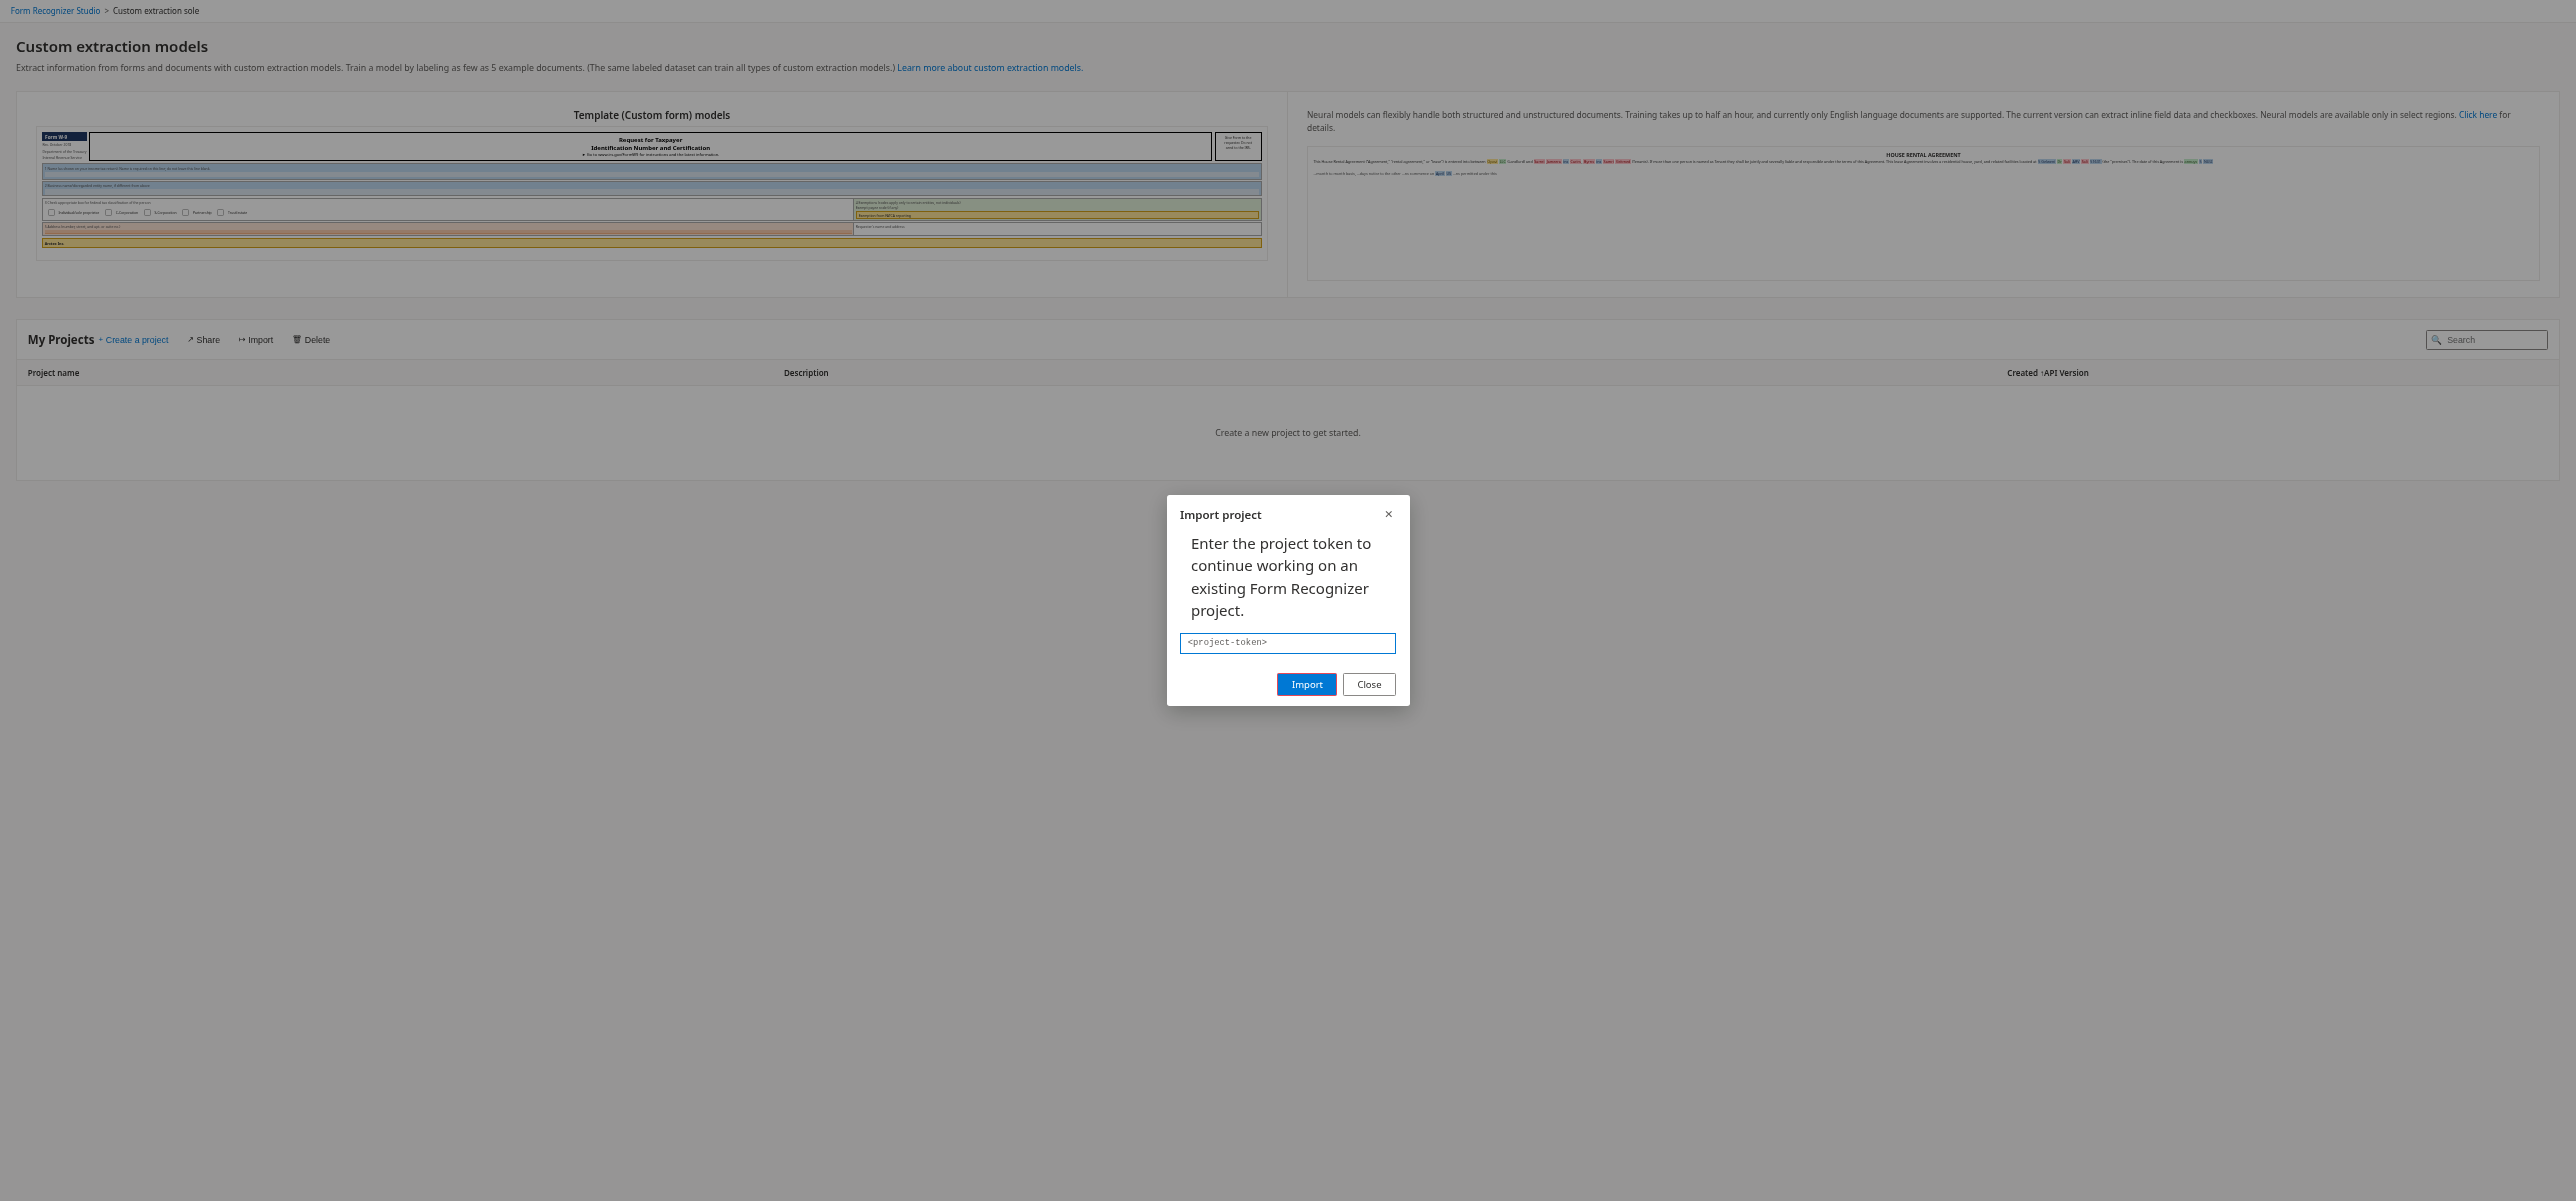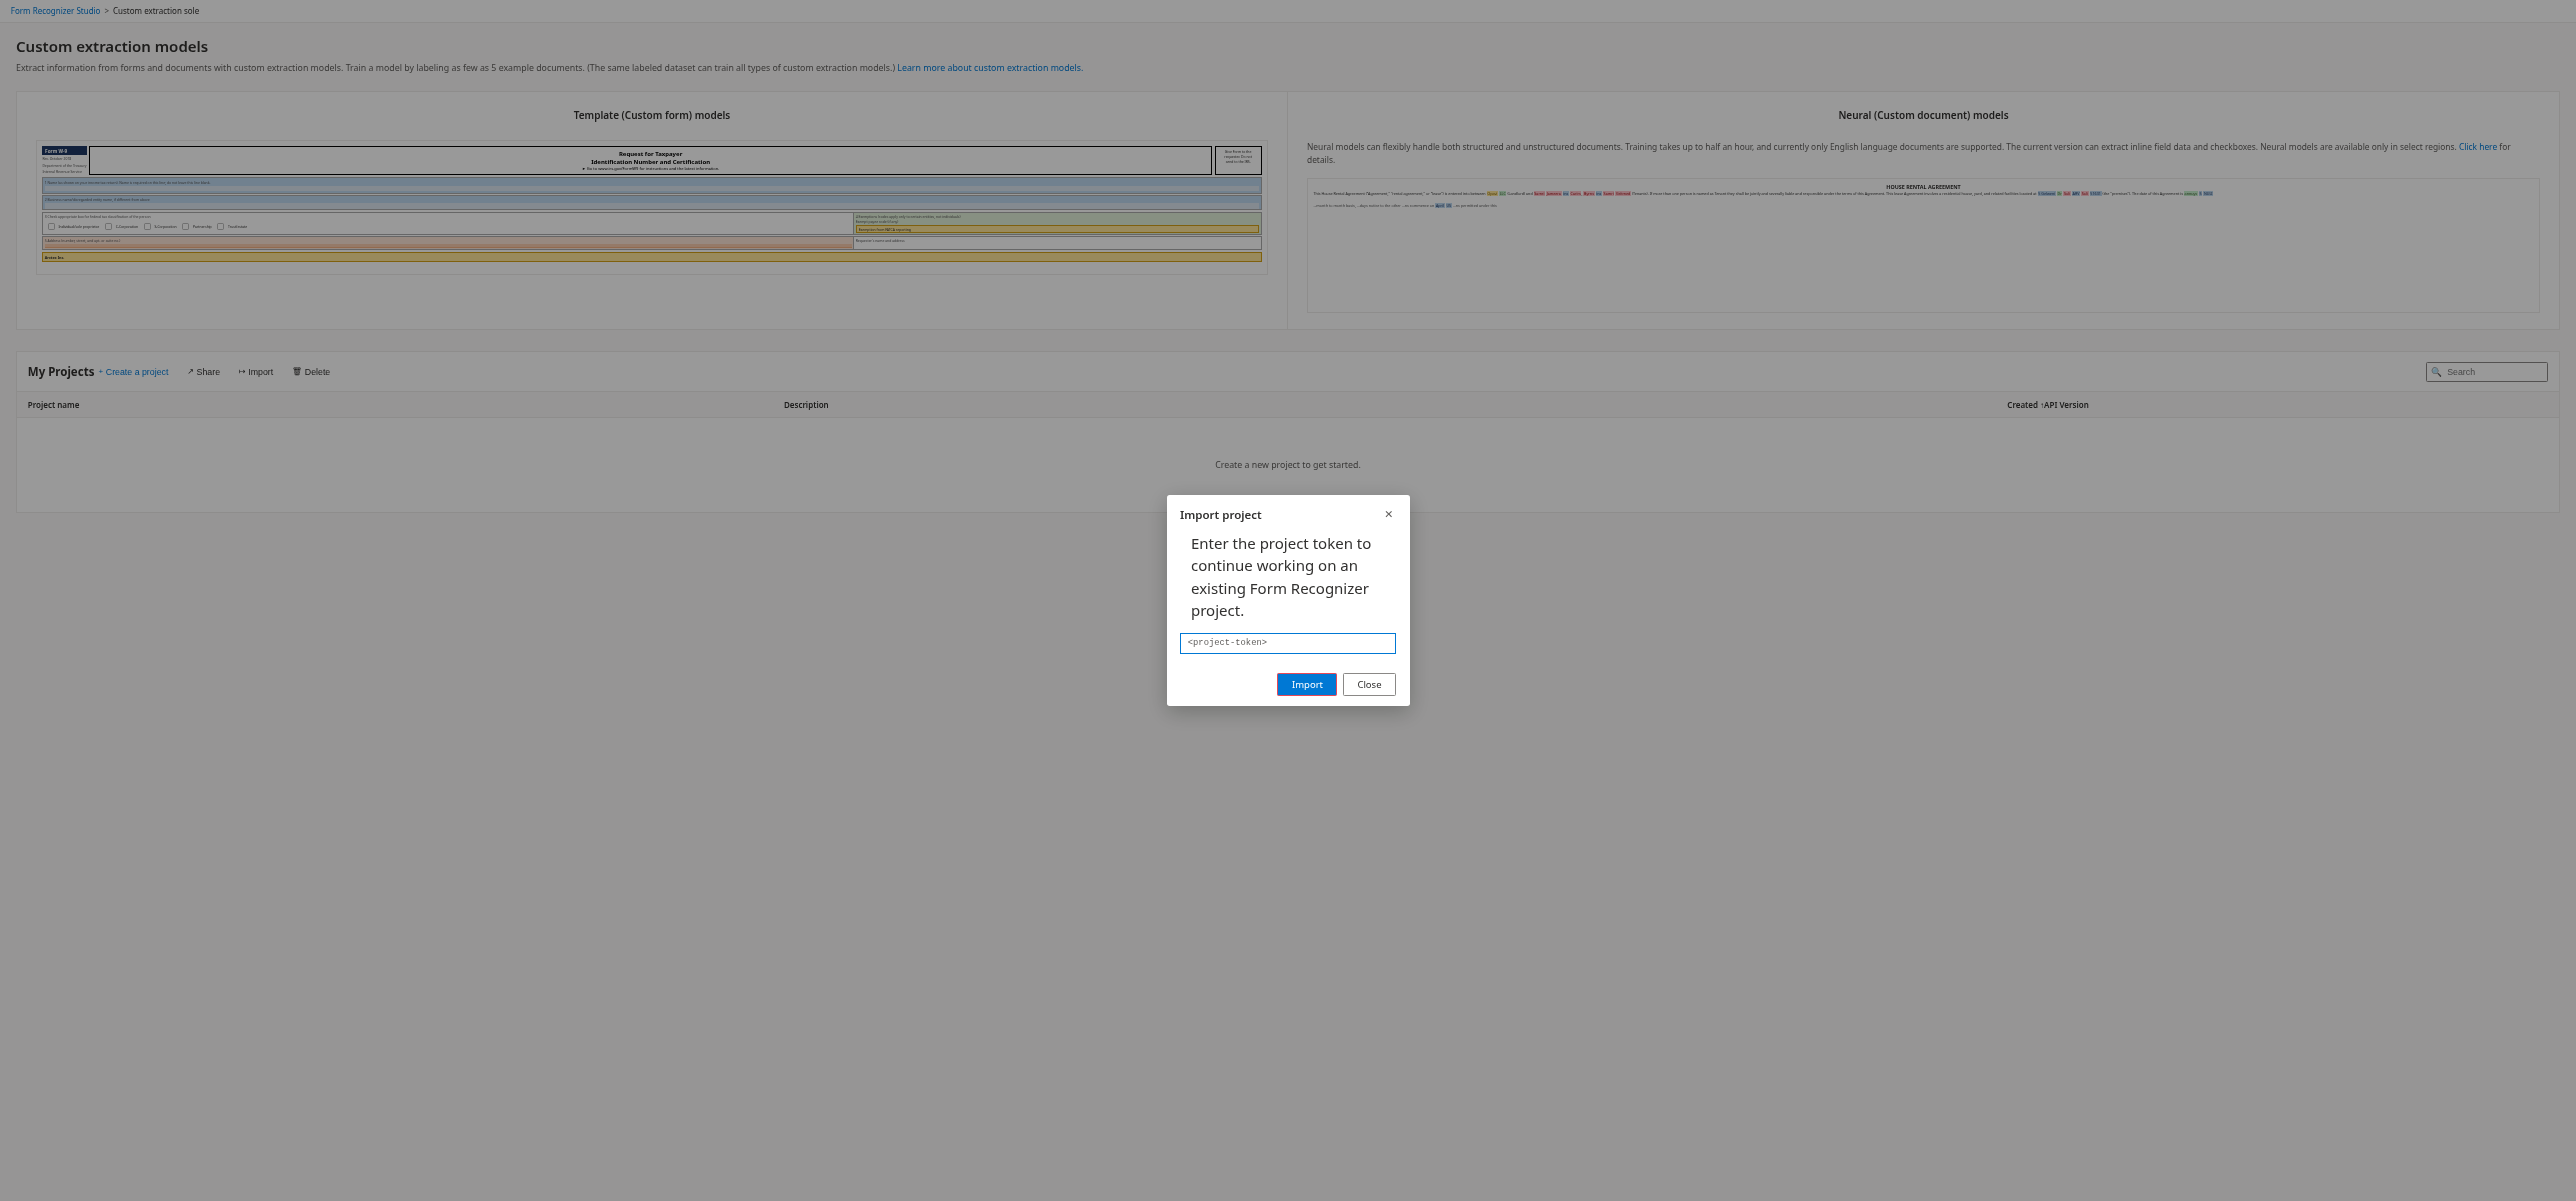"Template (Custom form) models" .model-card-title { margin-bottom: 18px -> 4px }
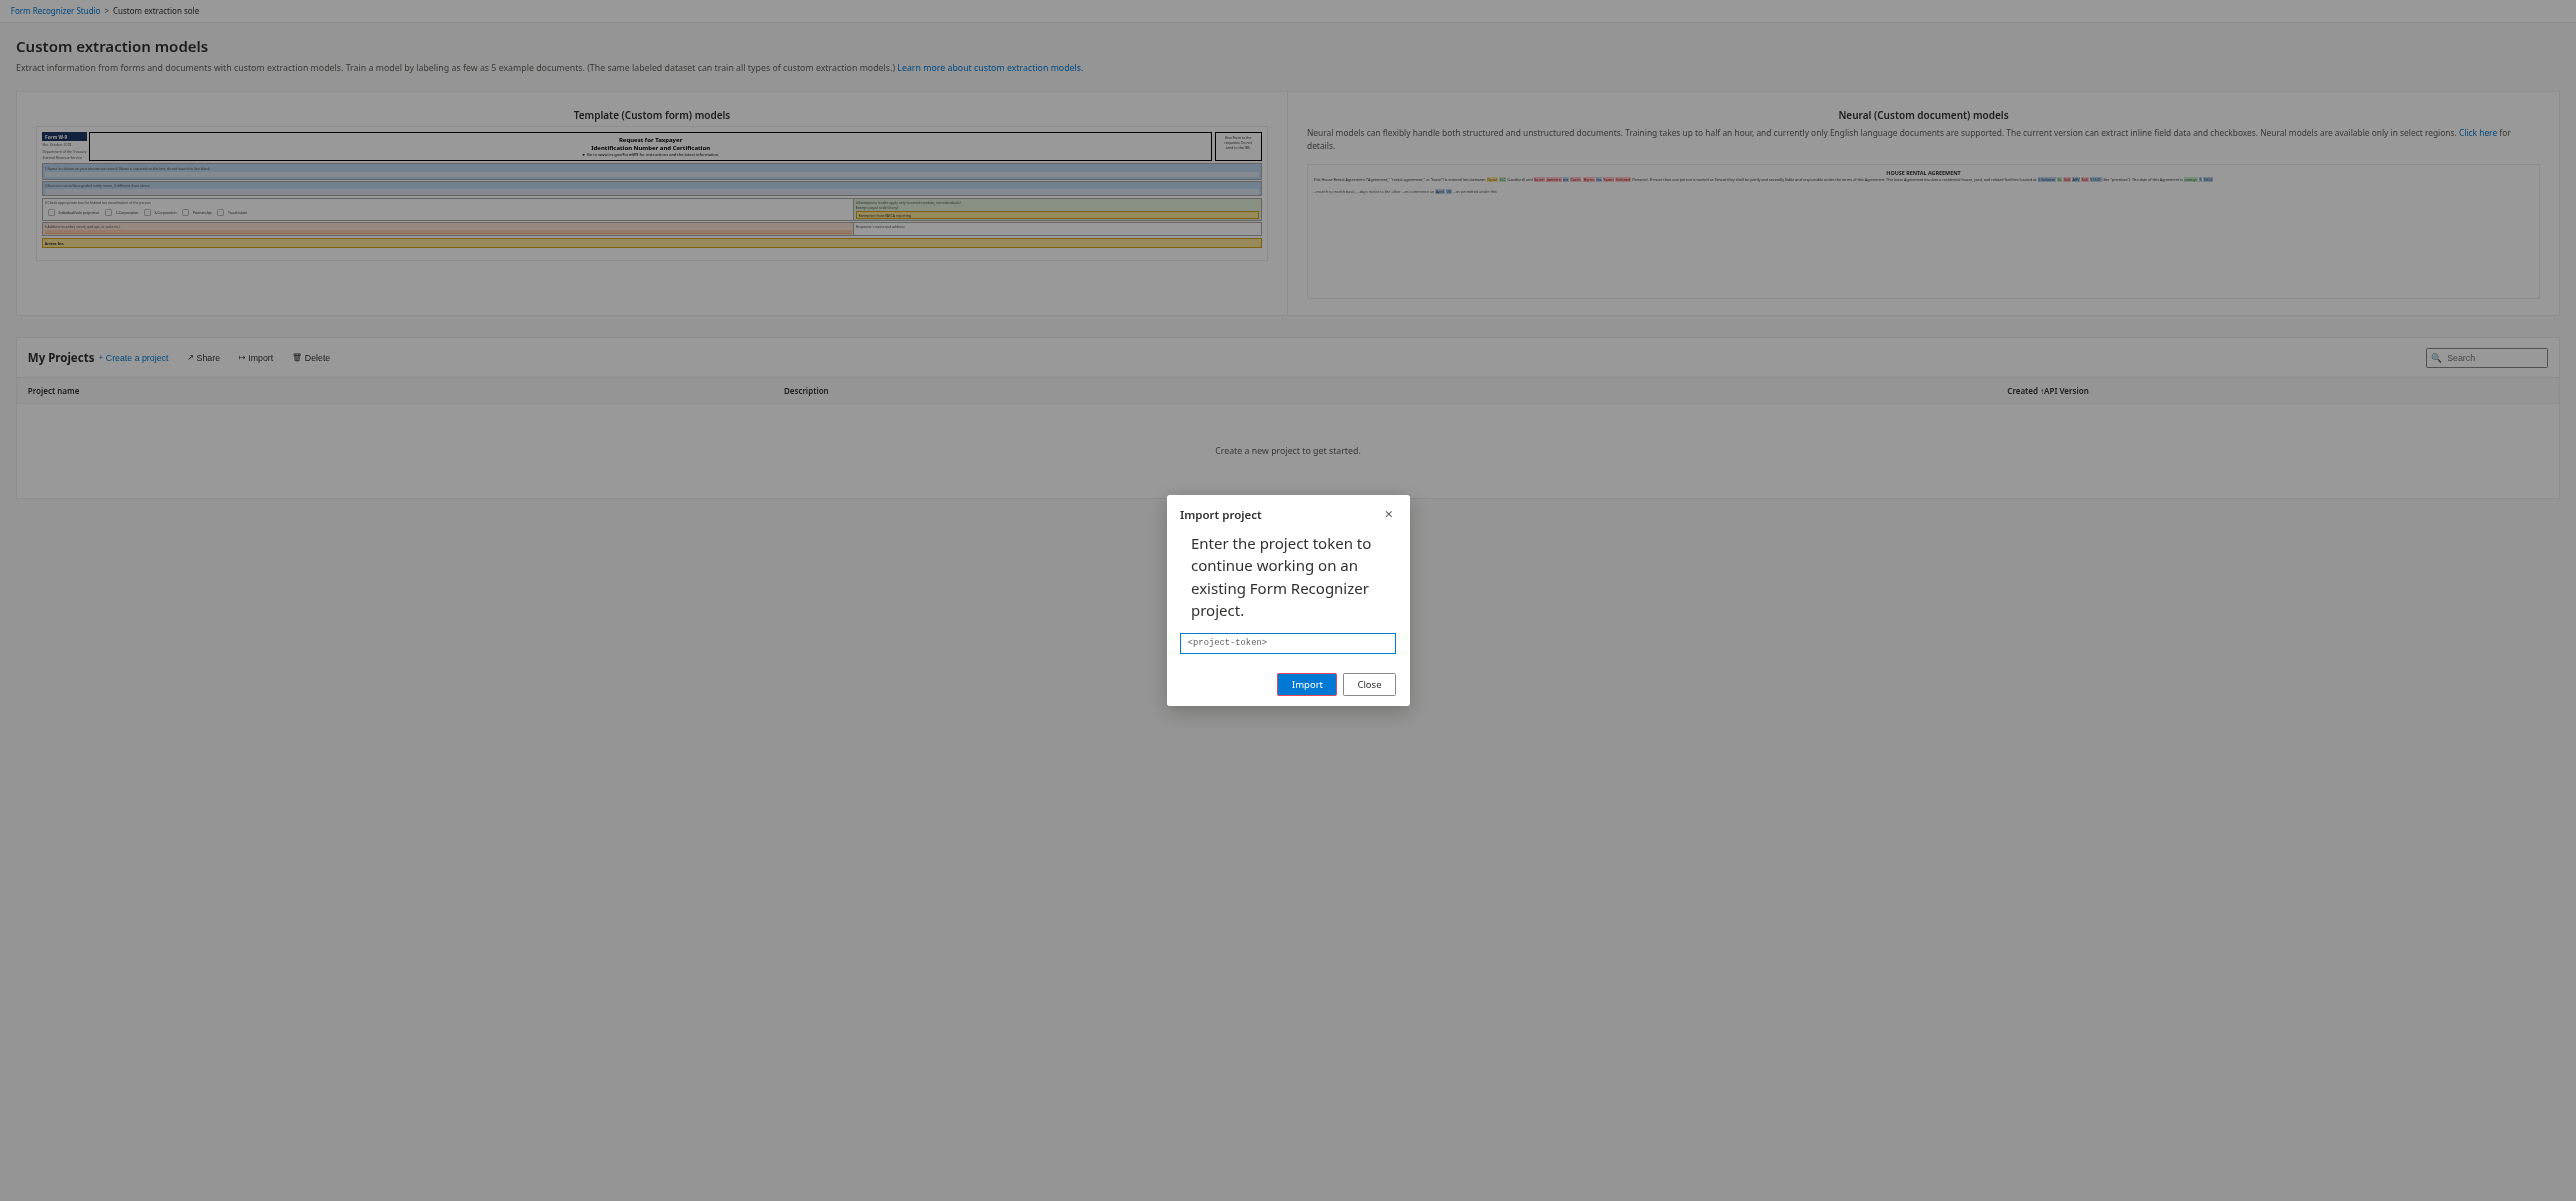"Neural (Custom document) models" div.model-card-title { html: <div>Neural (Custom document) models</div> -> none }
